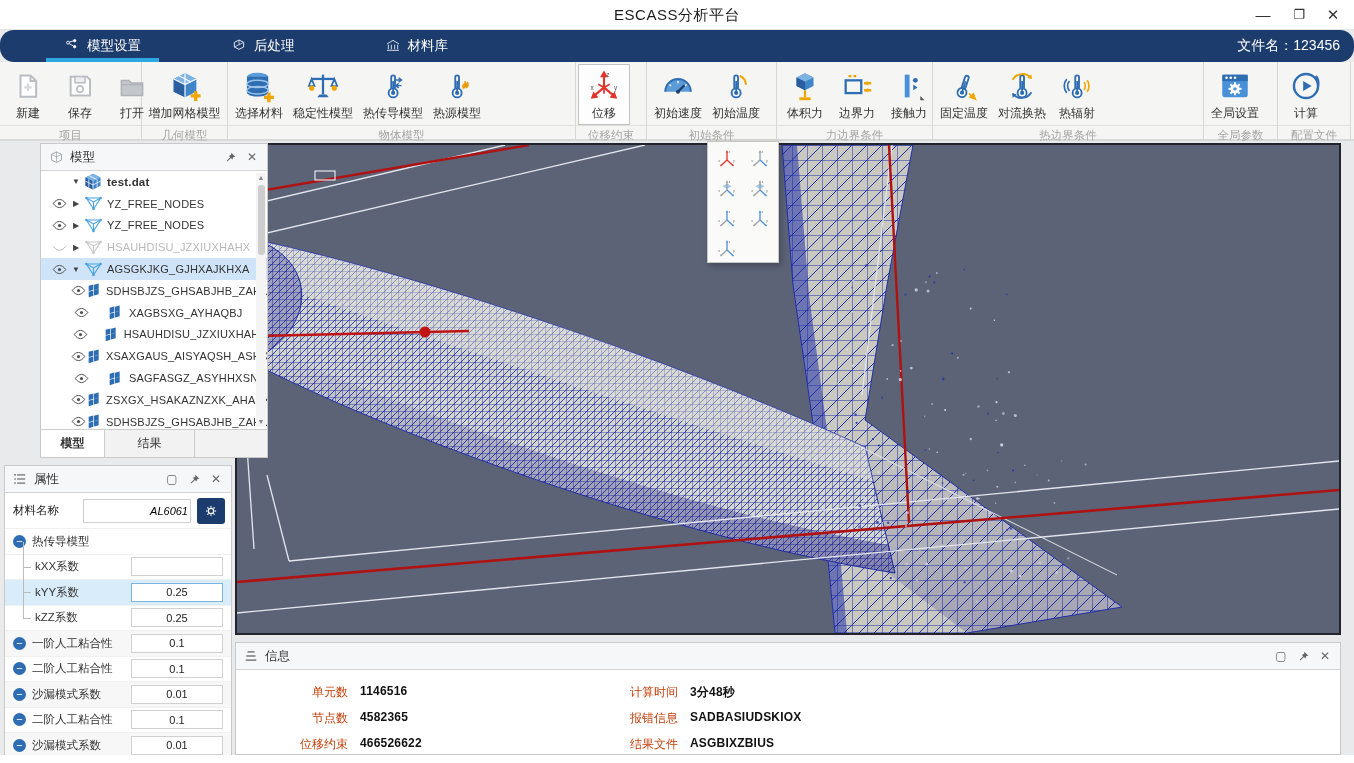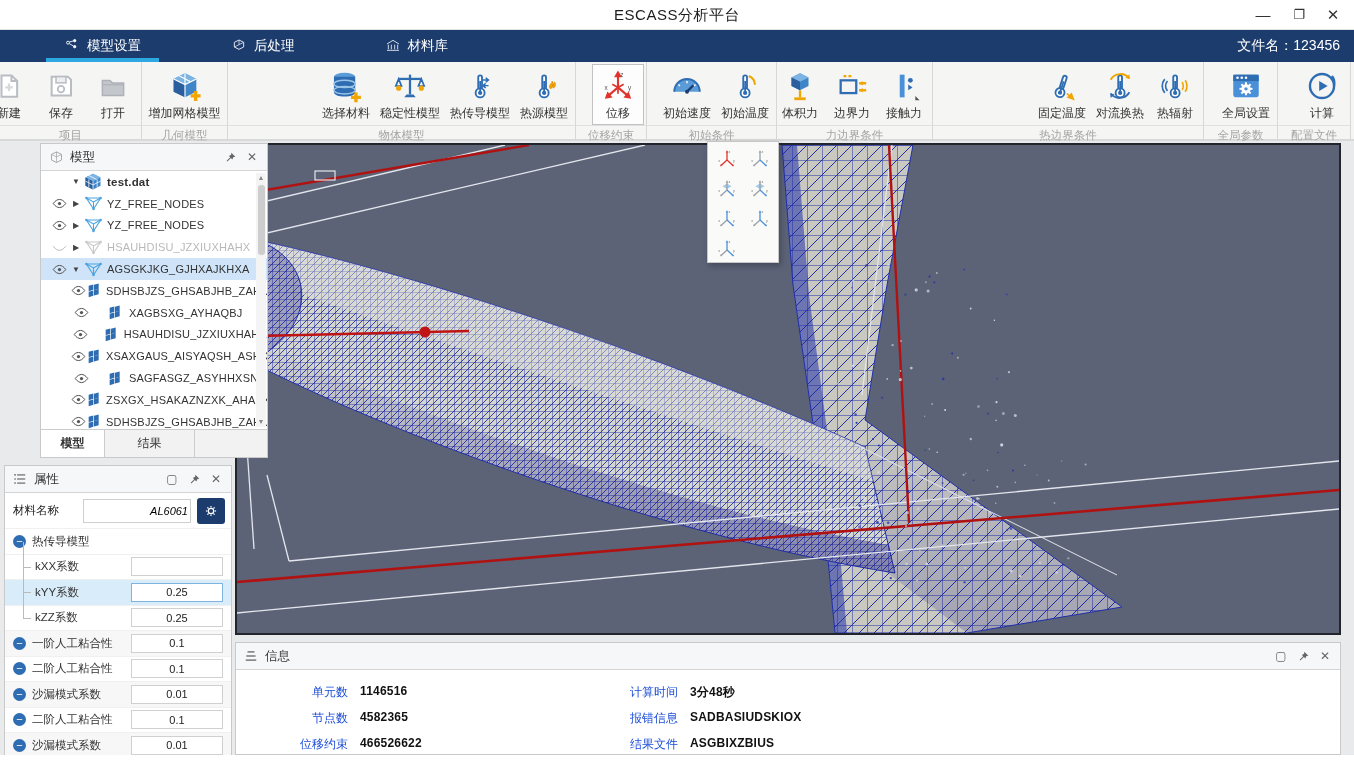"模型设置" #tabbar { border-radius: none -> 14px }
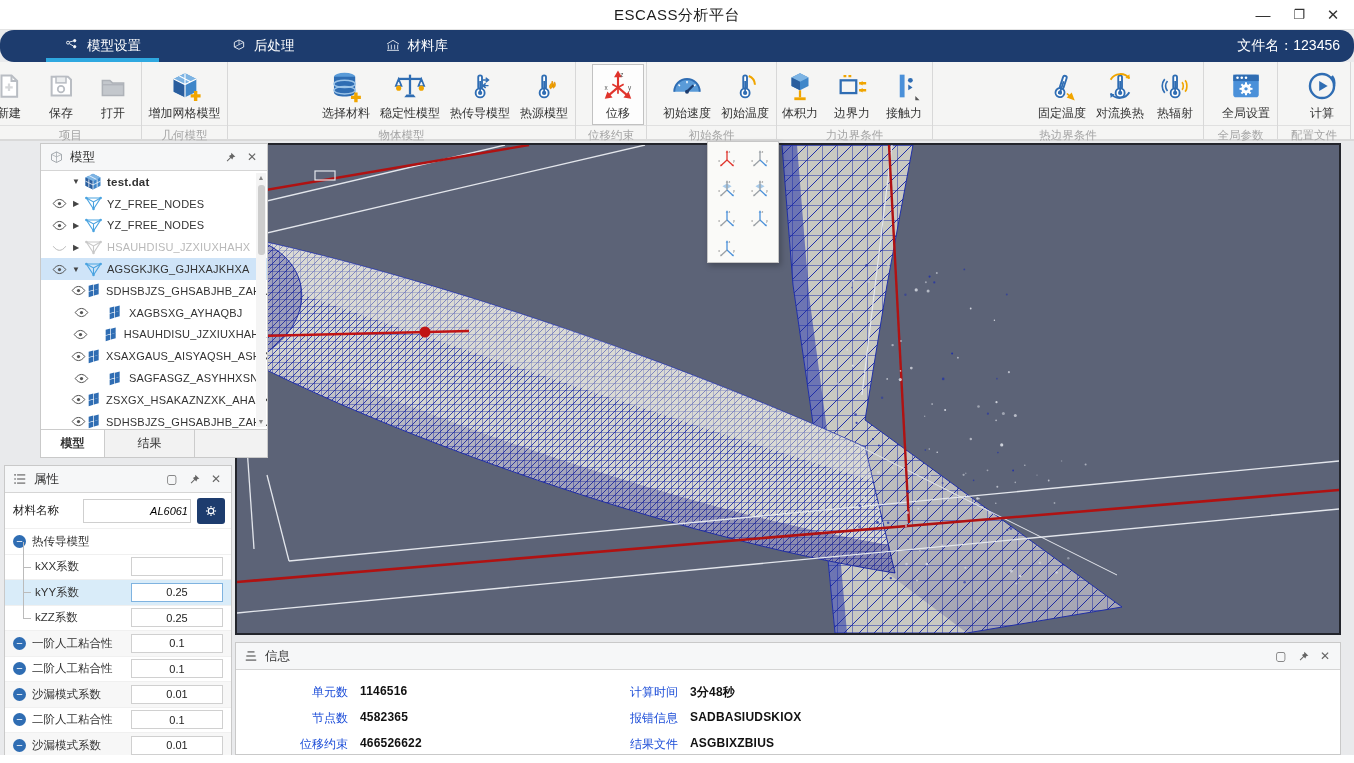"新建" .rgroup .btnrow { justify-content: flex-end -> flex-start }
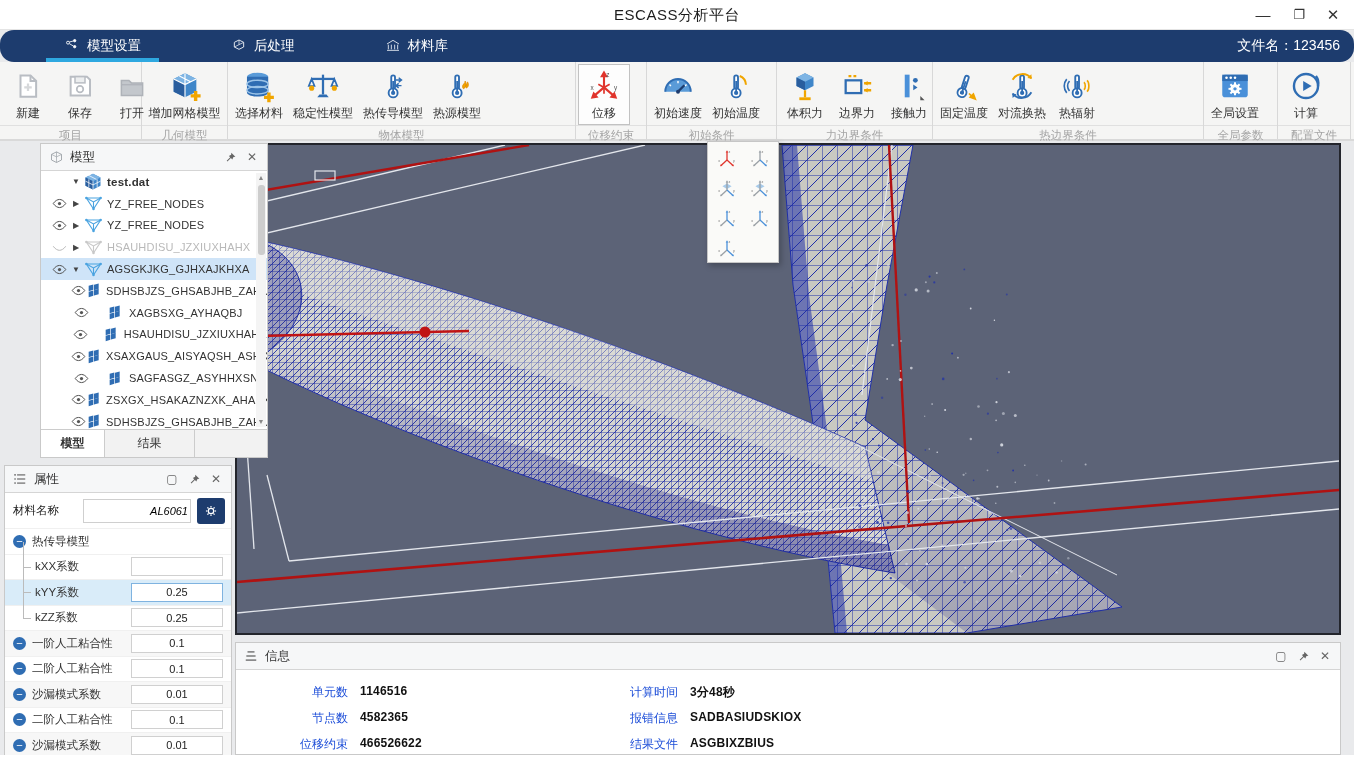"单元数" .ifield .ilabel { color: #1d4ed8 -> #c2410c }
